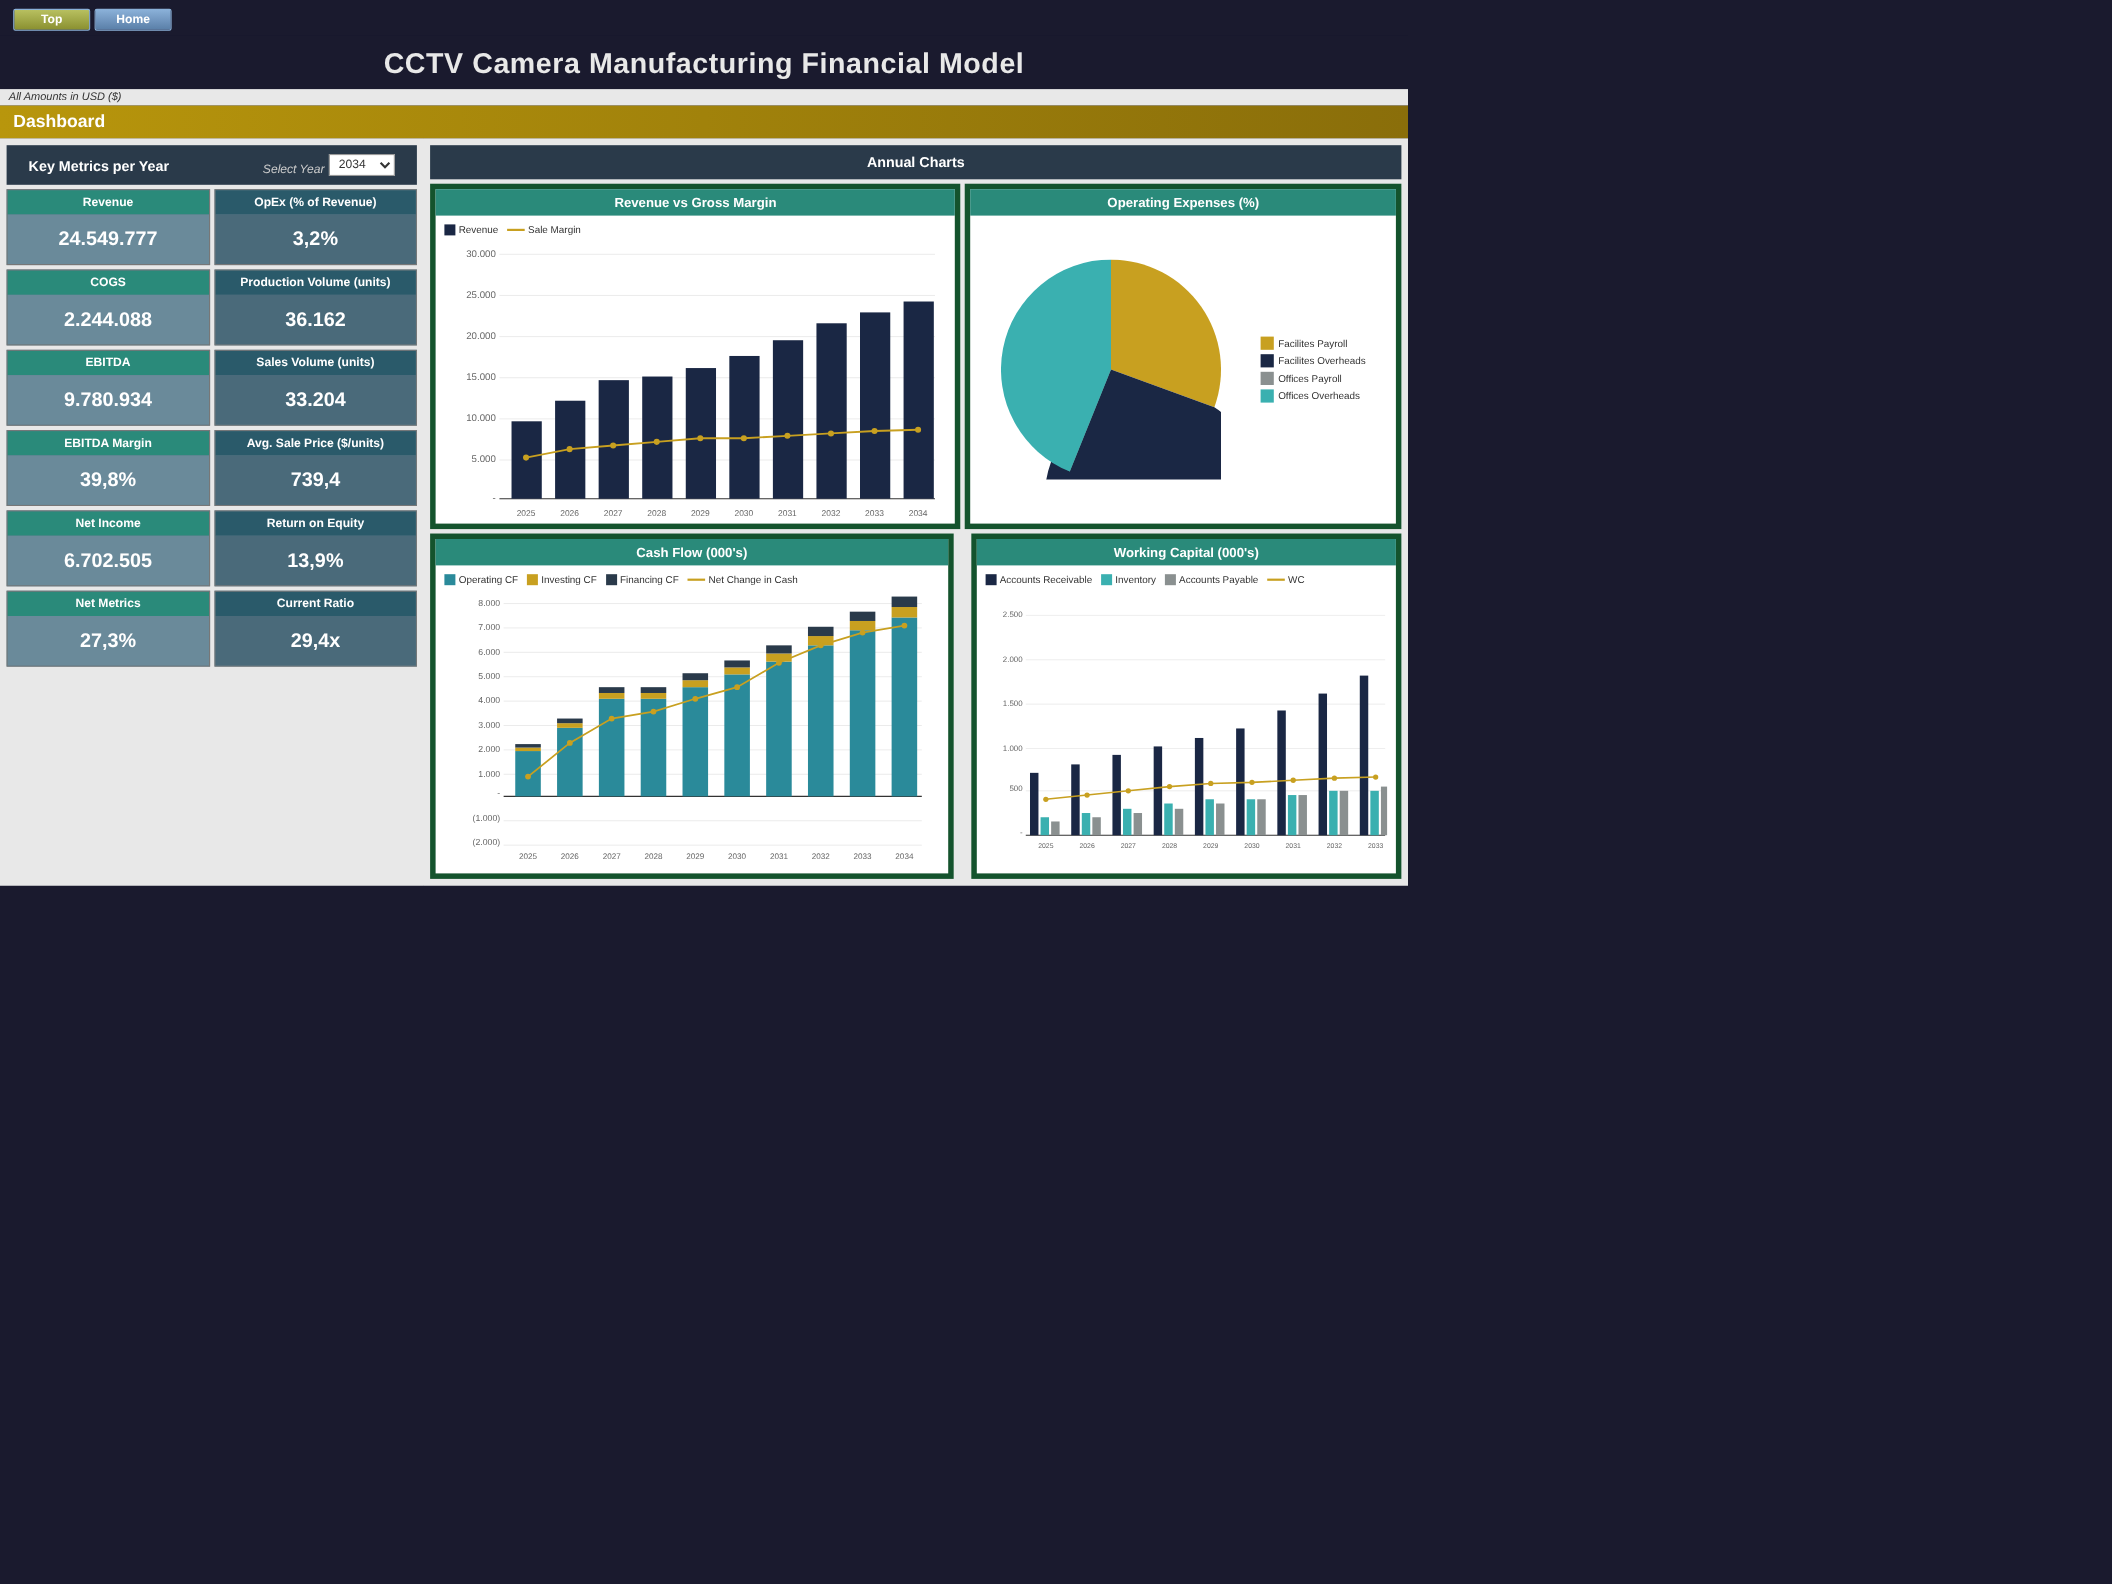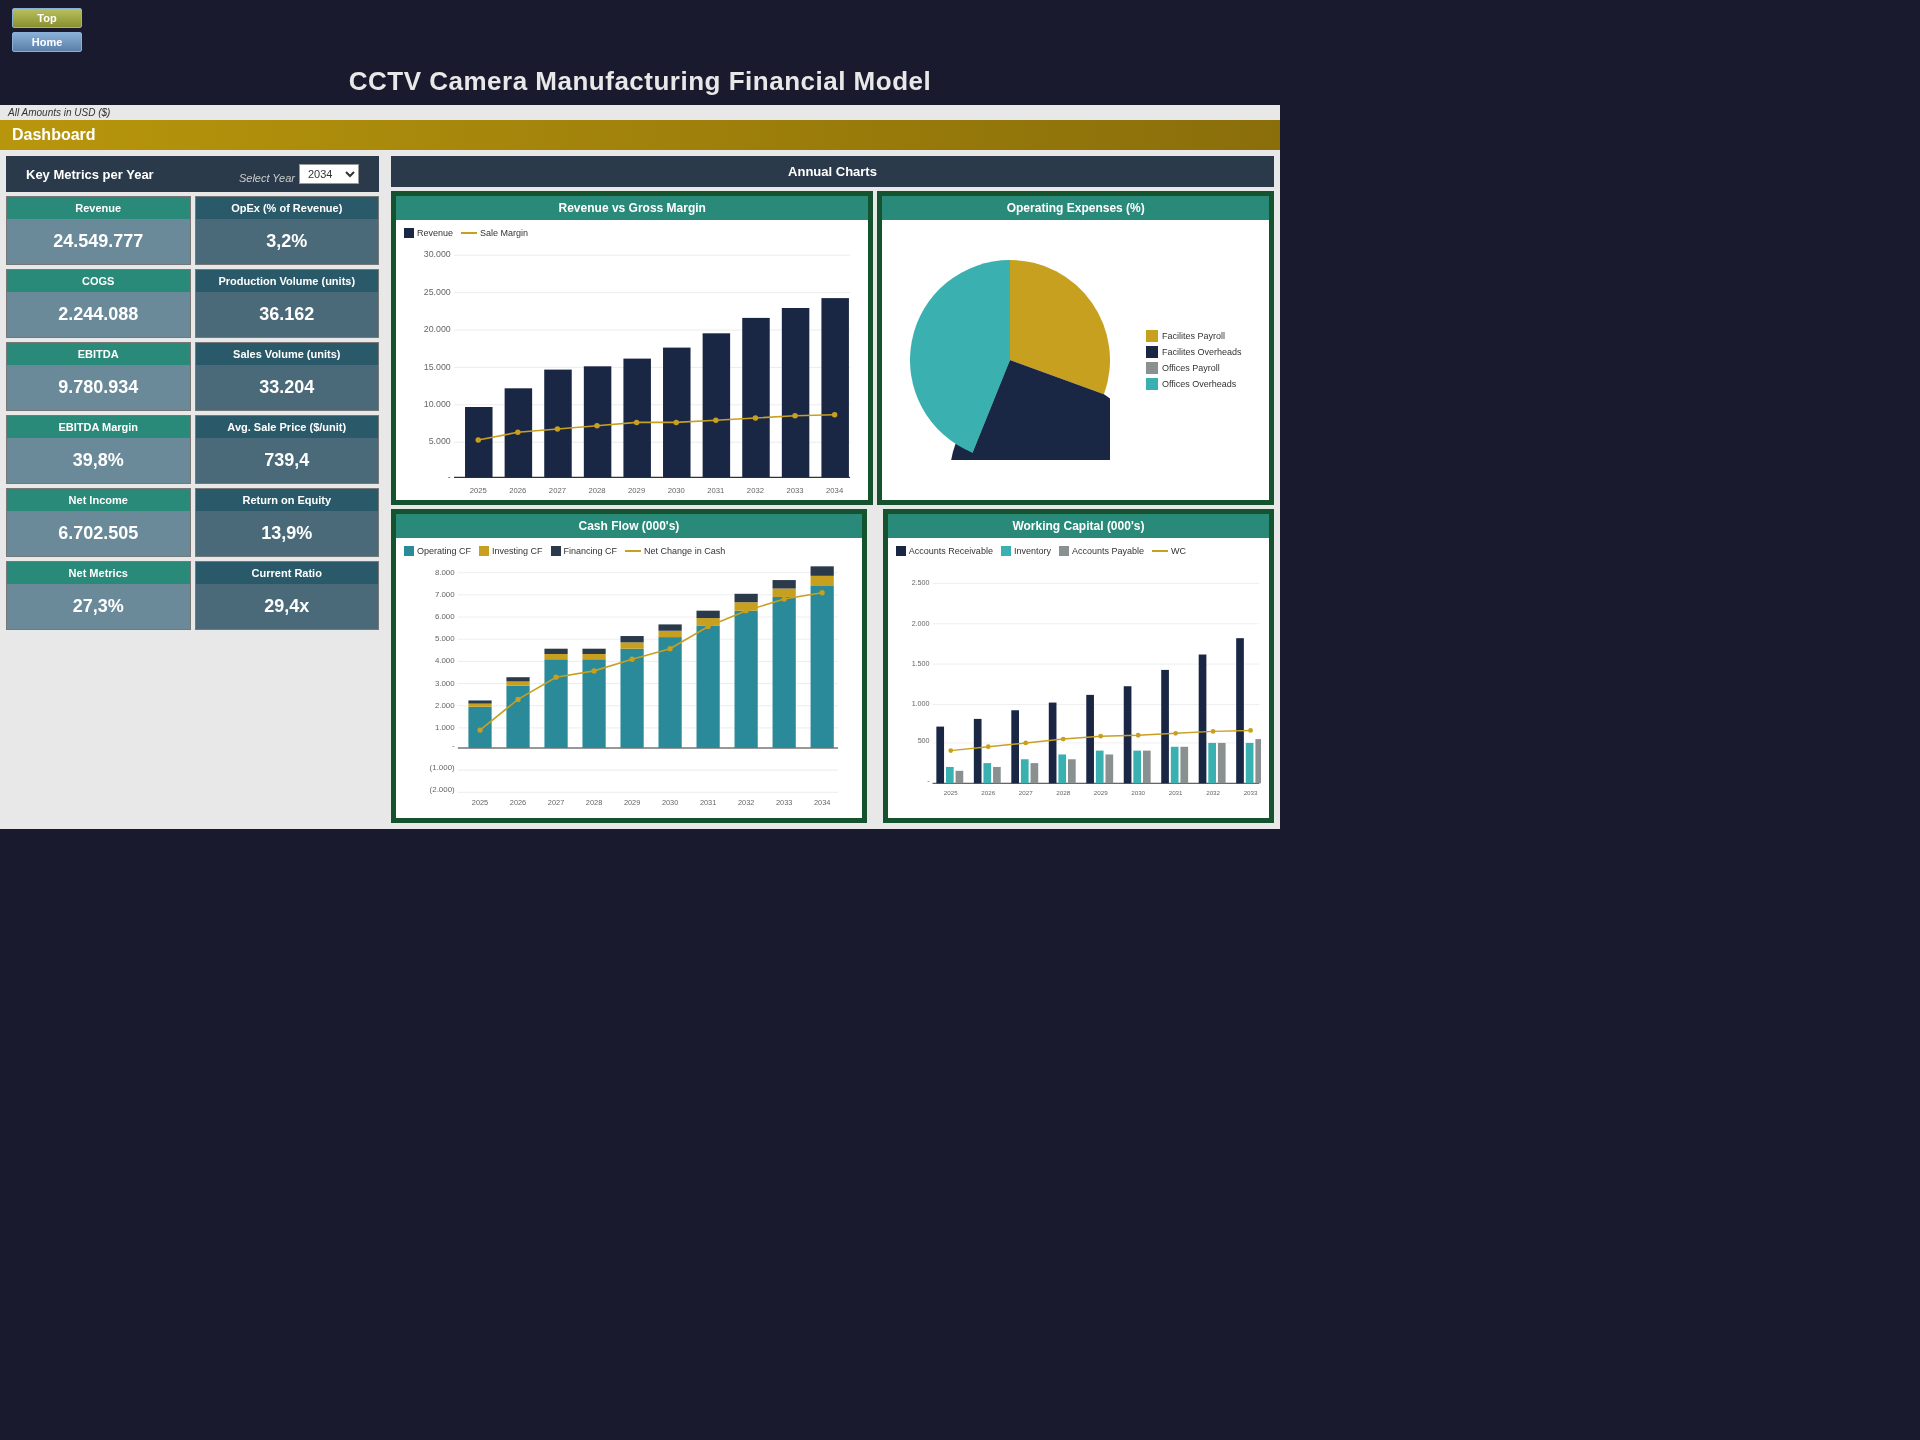"Top" .top-nav { flex-direction: column -> row }
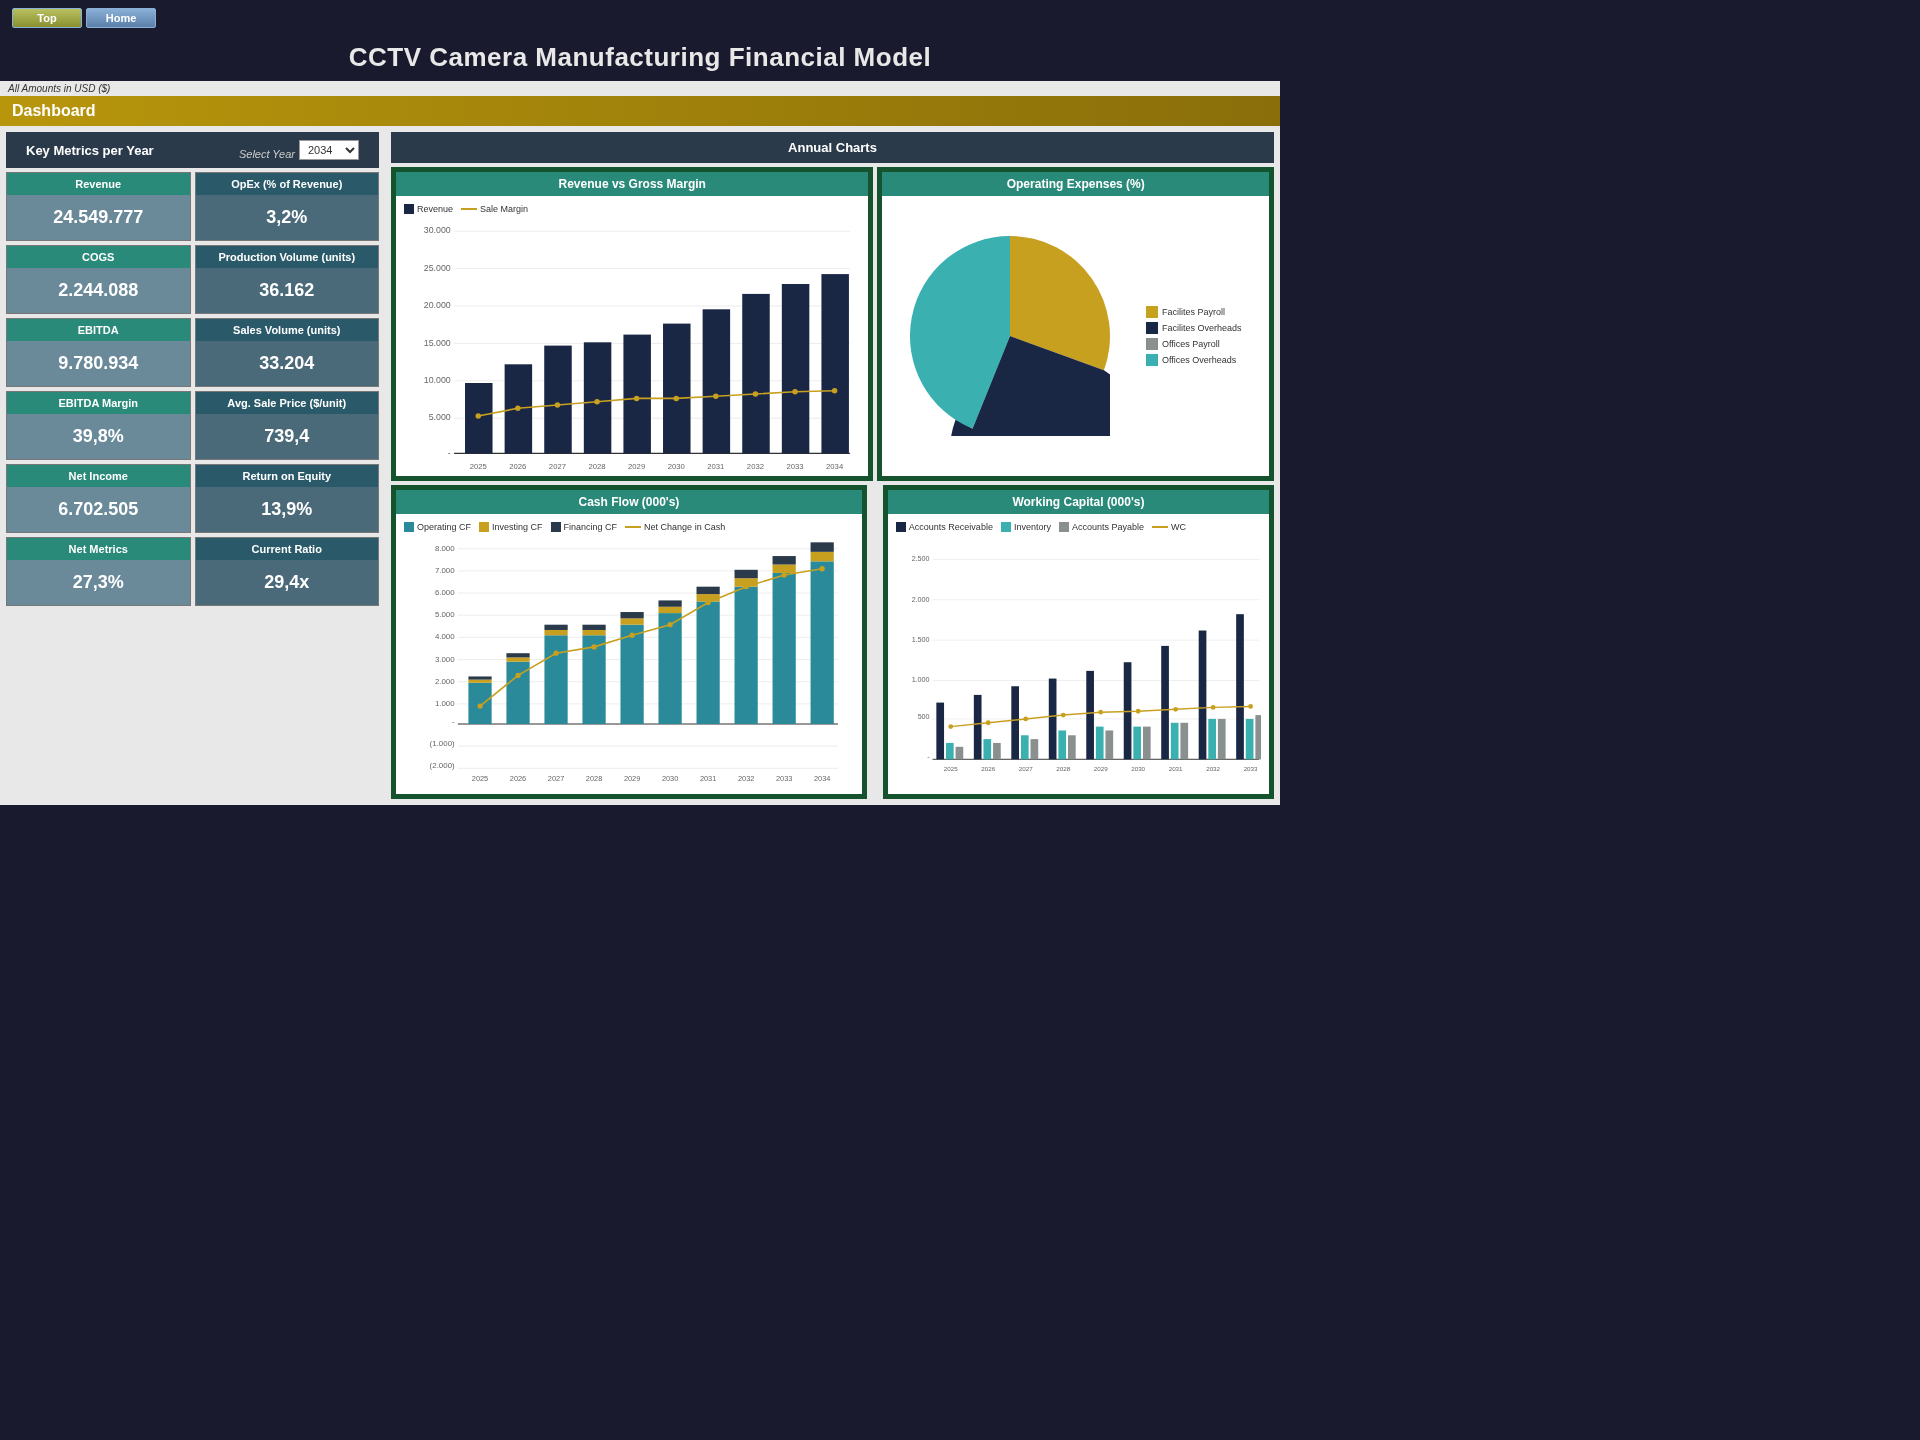"Avg. Sale Price ($/unit)" div.metric-card-label { text: $/unit -> $/units }
